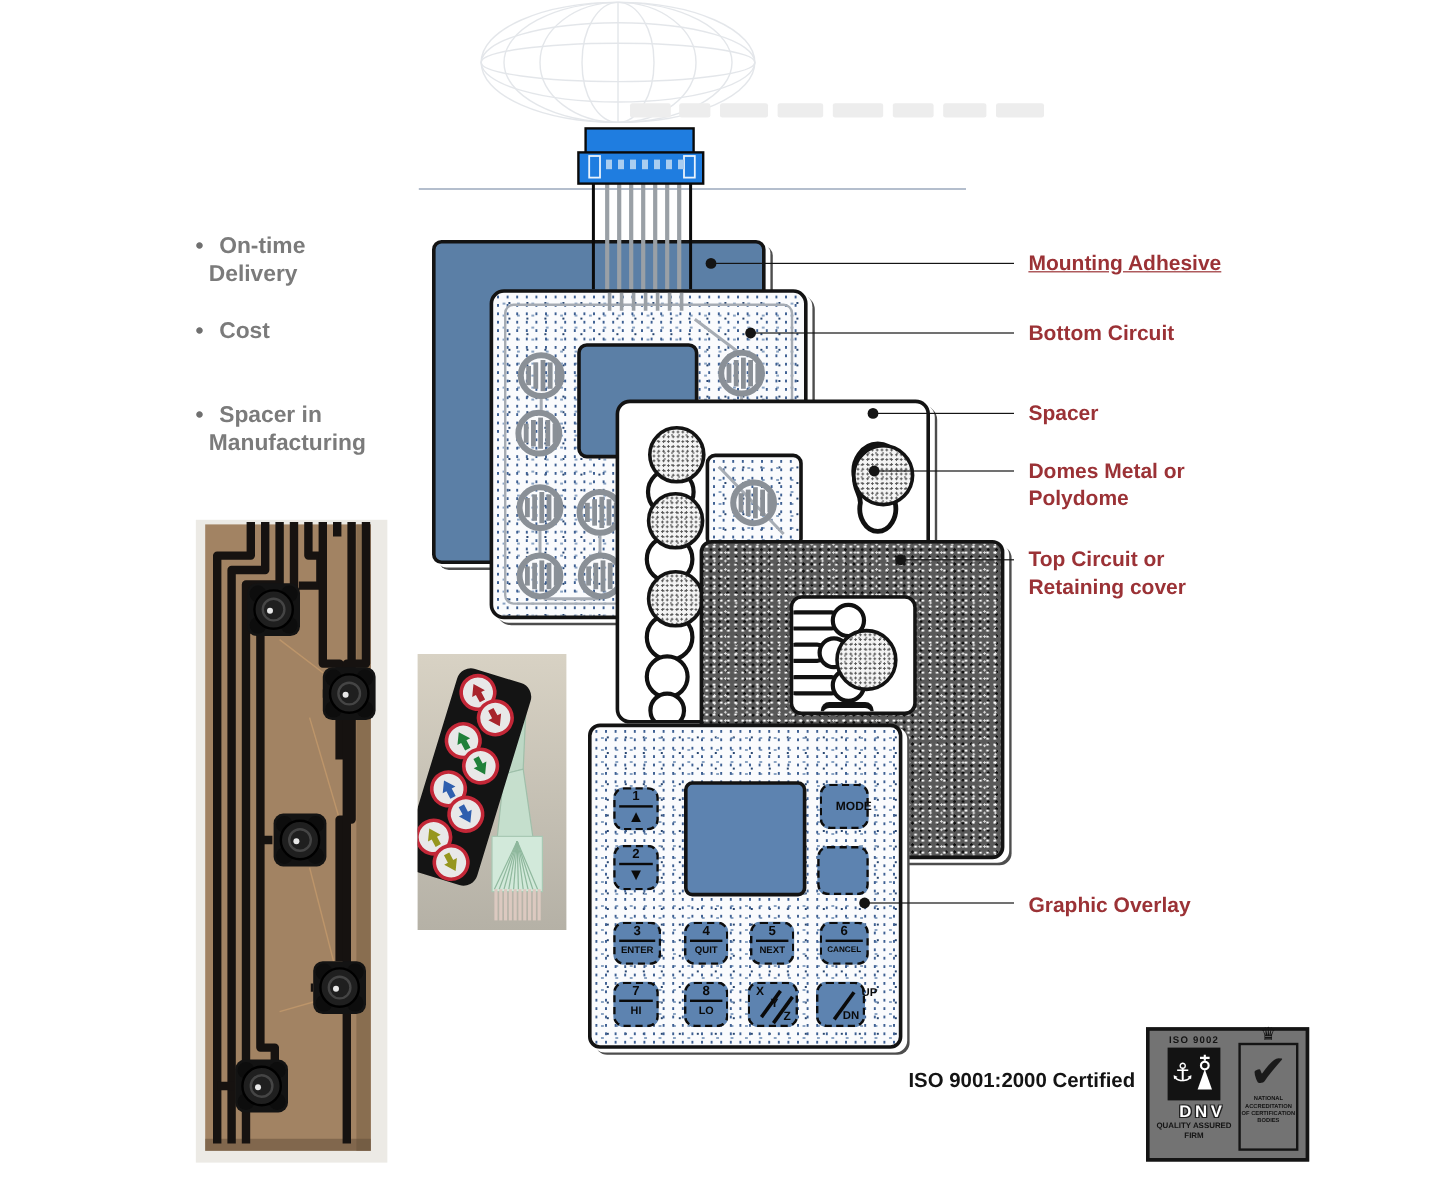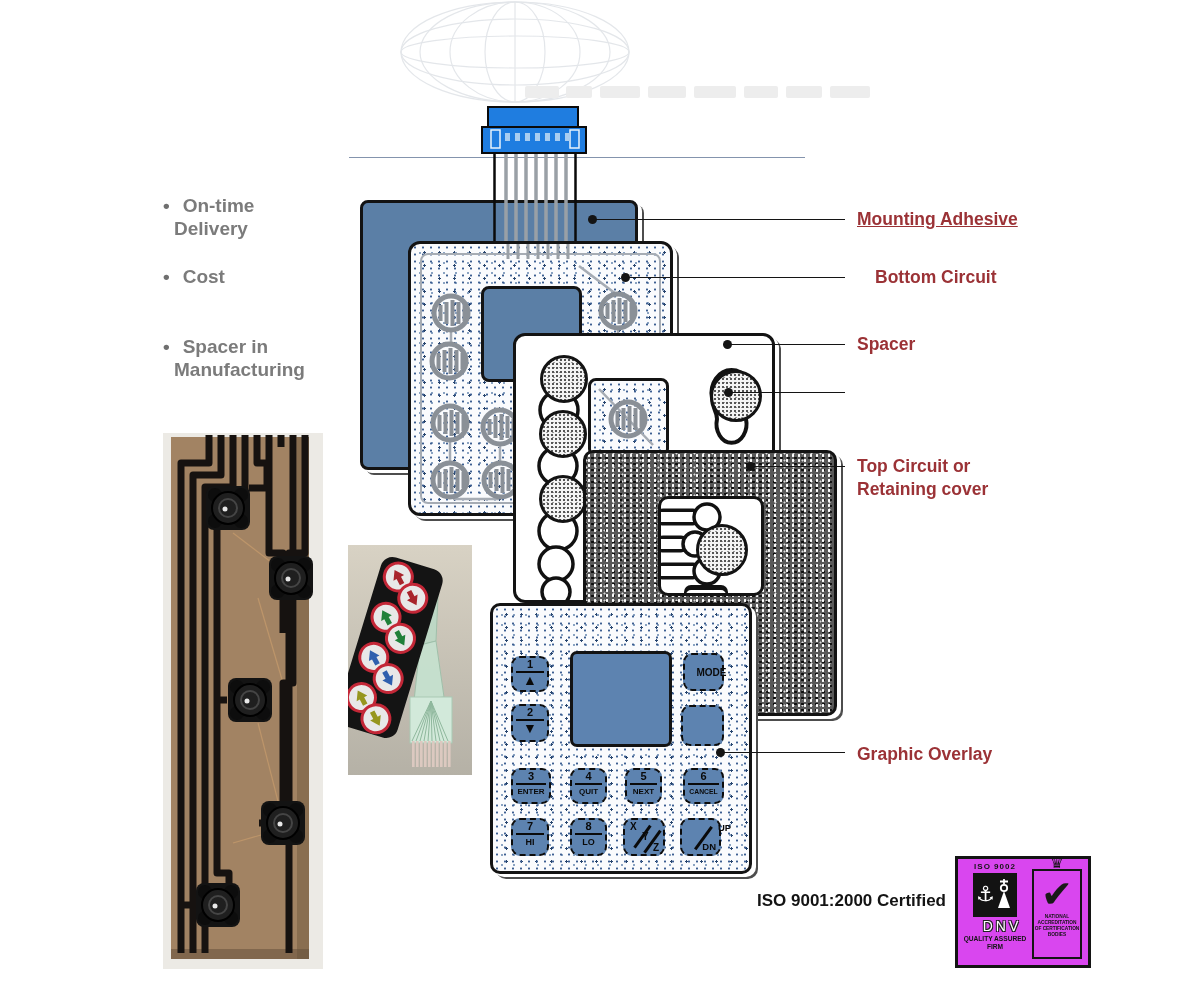"Bottom Circuit" div.llabel { margin-left: 18px -> none }
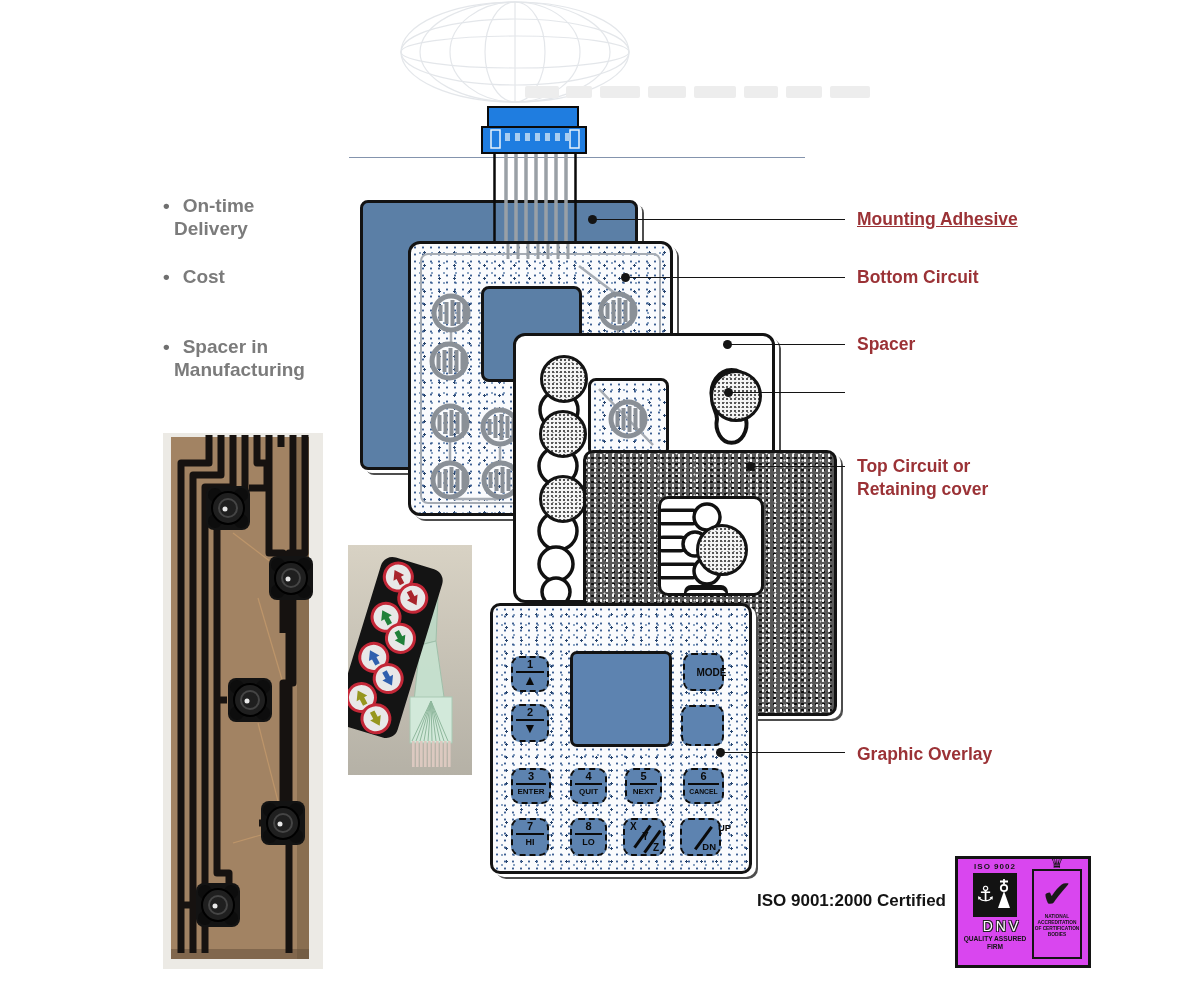"Domes Metal or Polydome" div.llabel { html: none -> <div>Domes Metal or Polydome</div> }
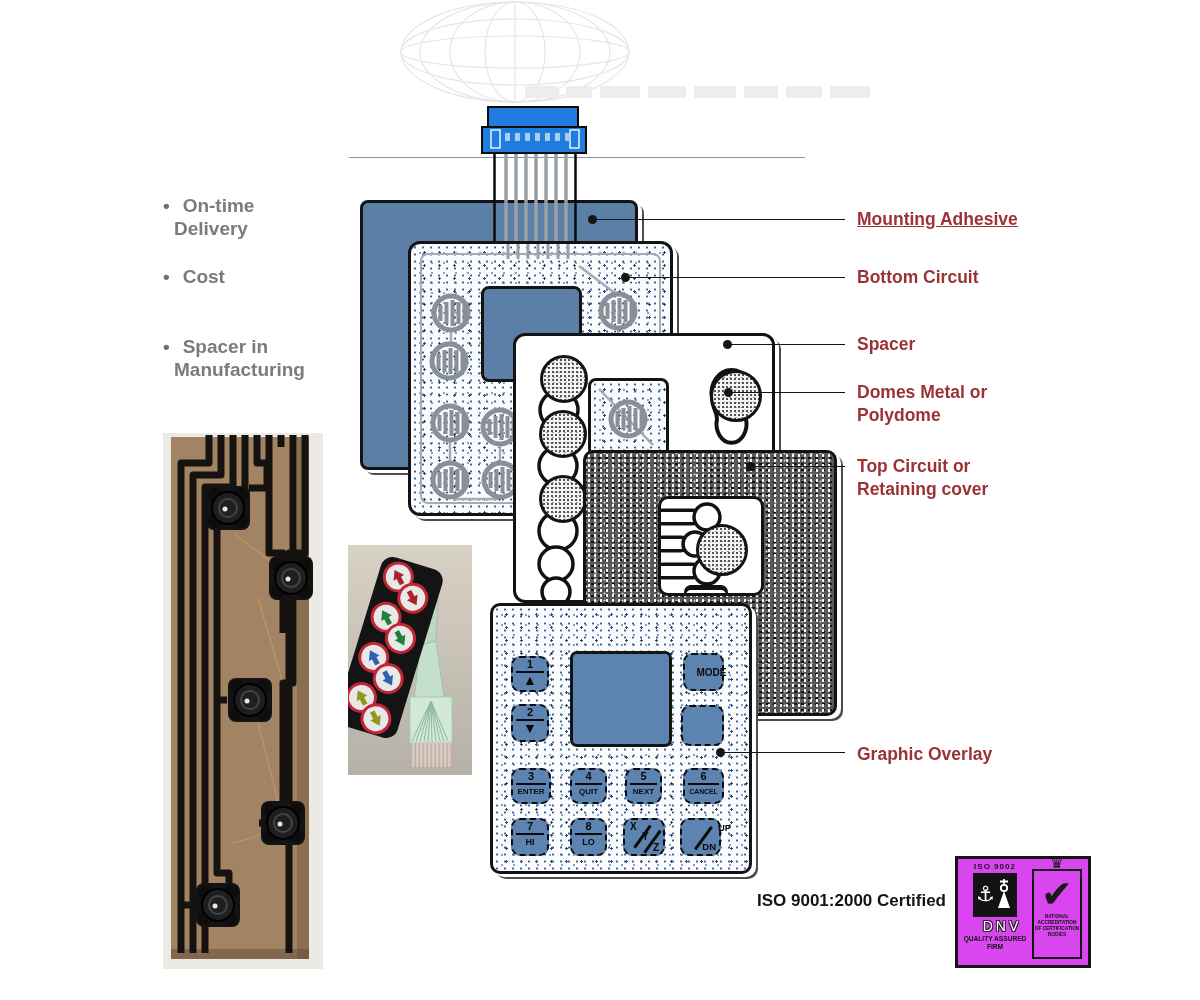"ISO 9002" #logo-box { background: #d946ef -> #737373 }
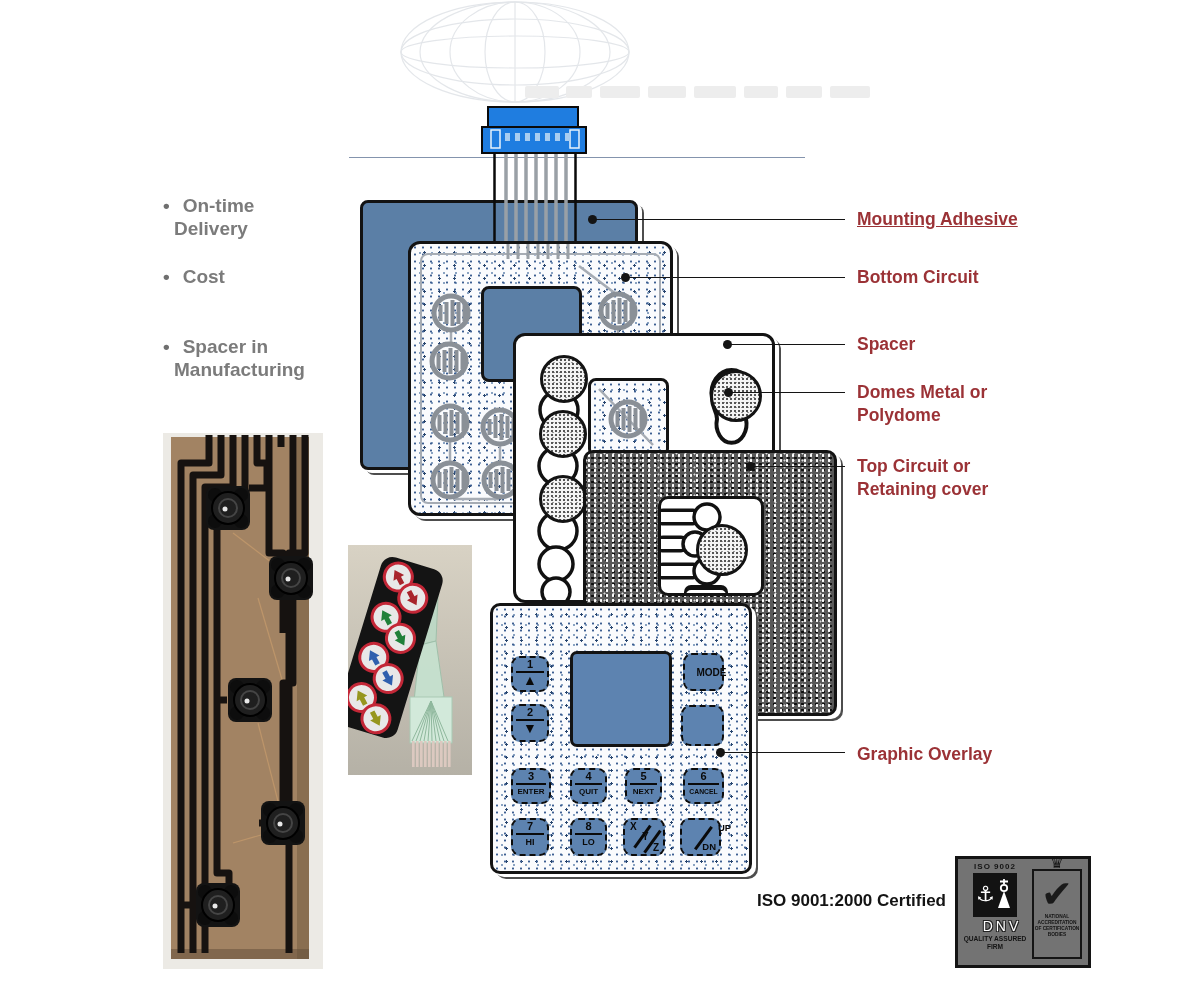"DNV" .dnv-name { font-weight: normal -> bold }
